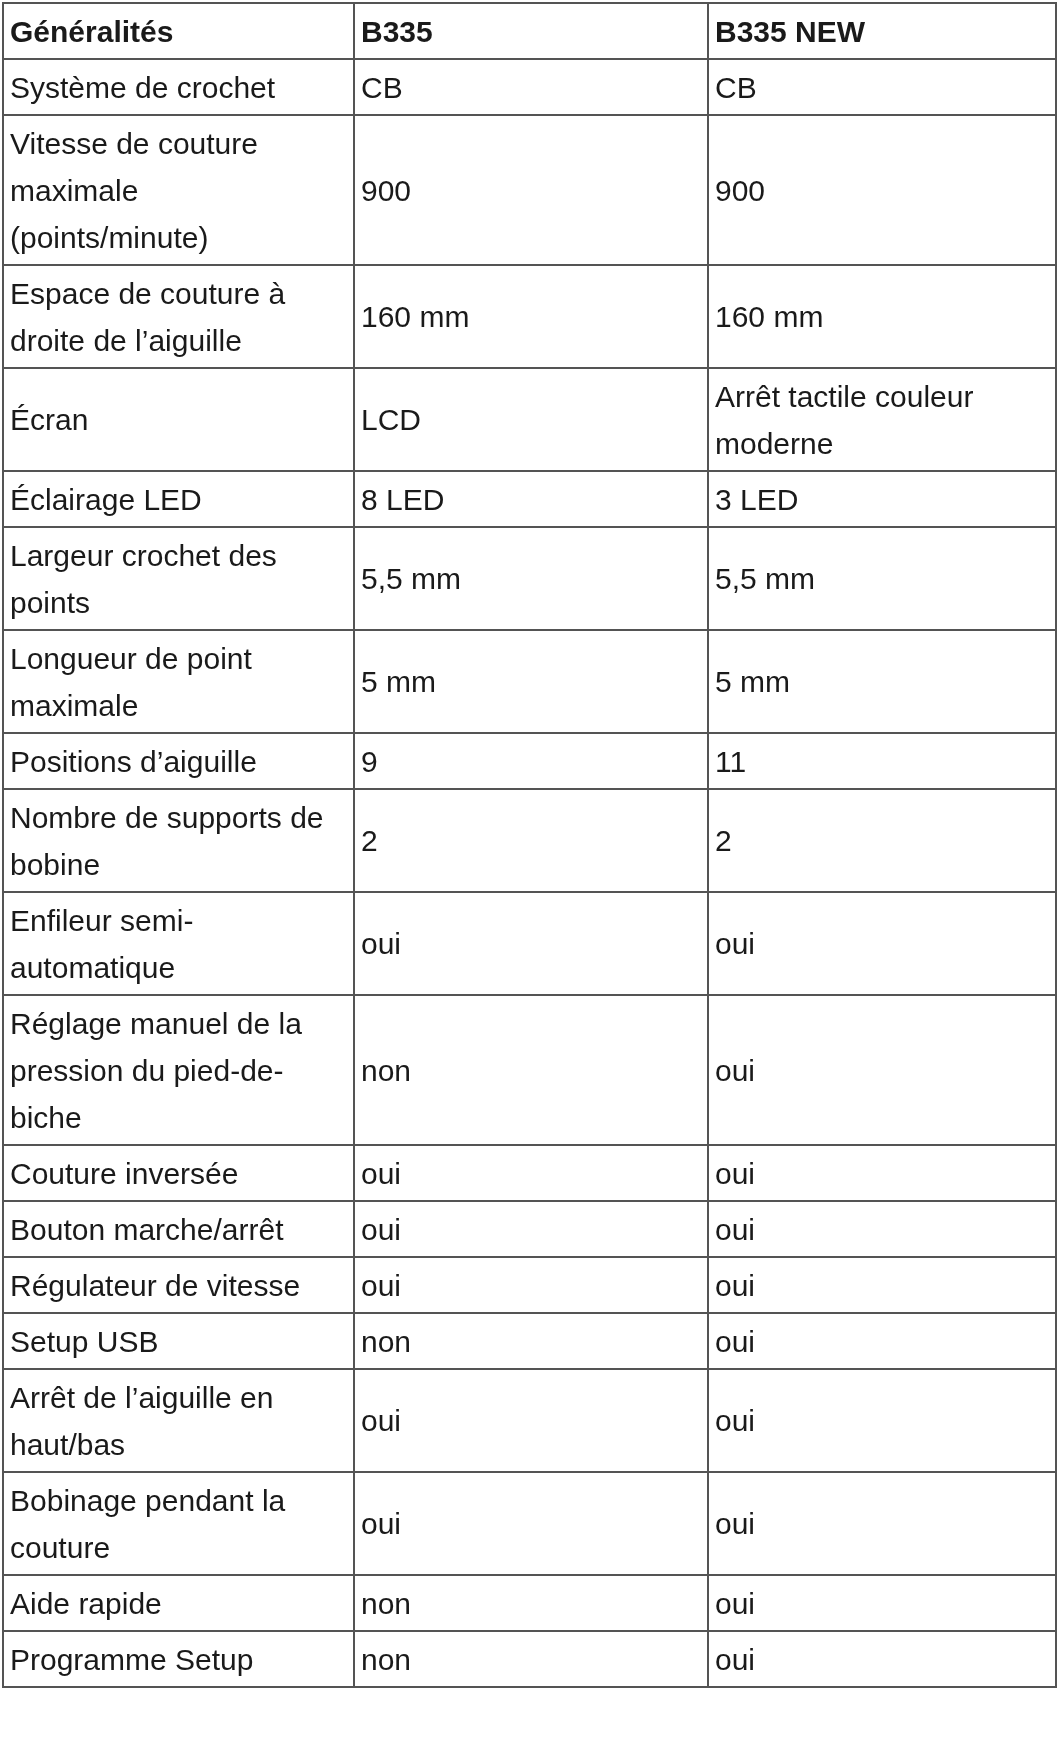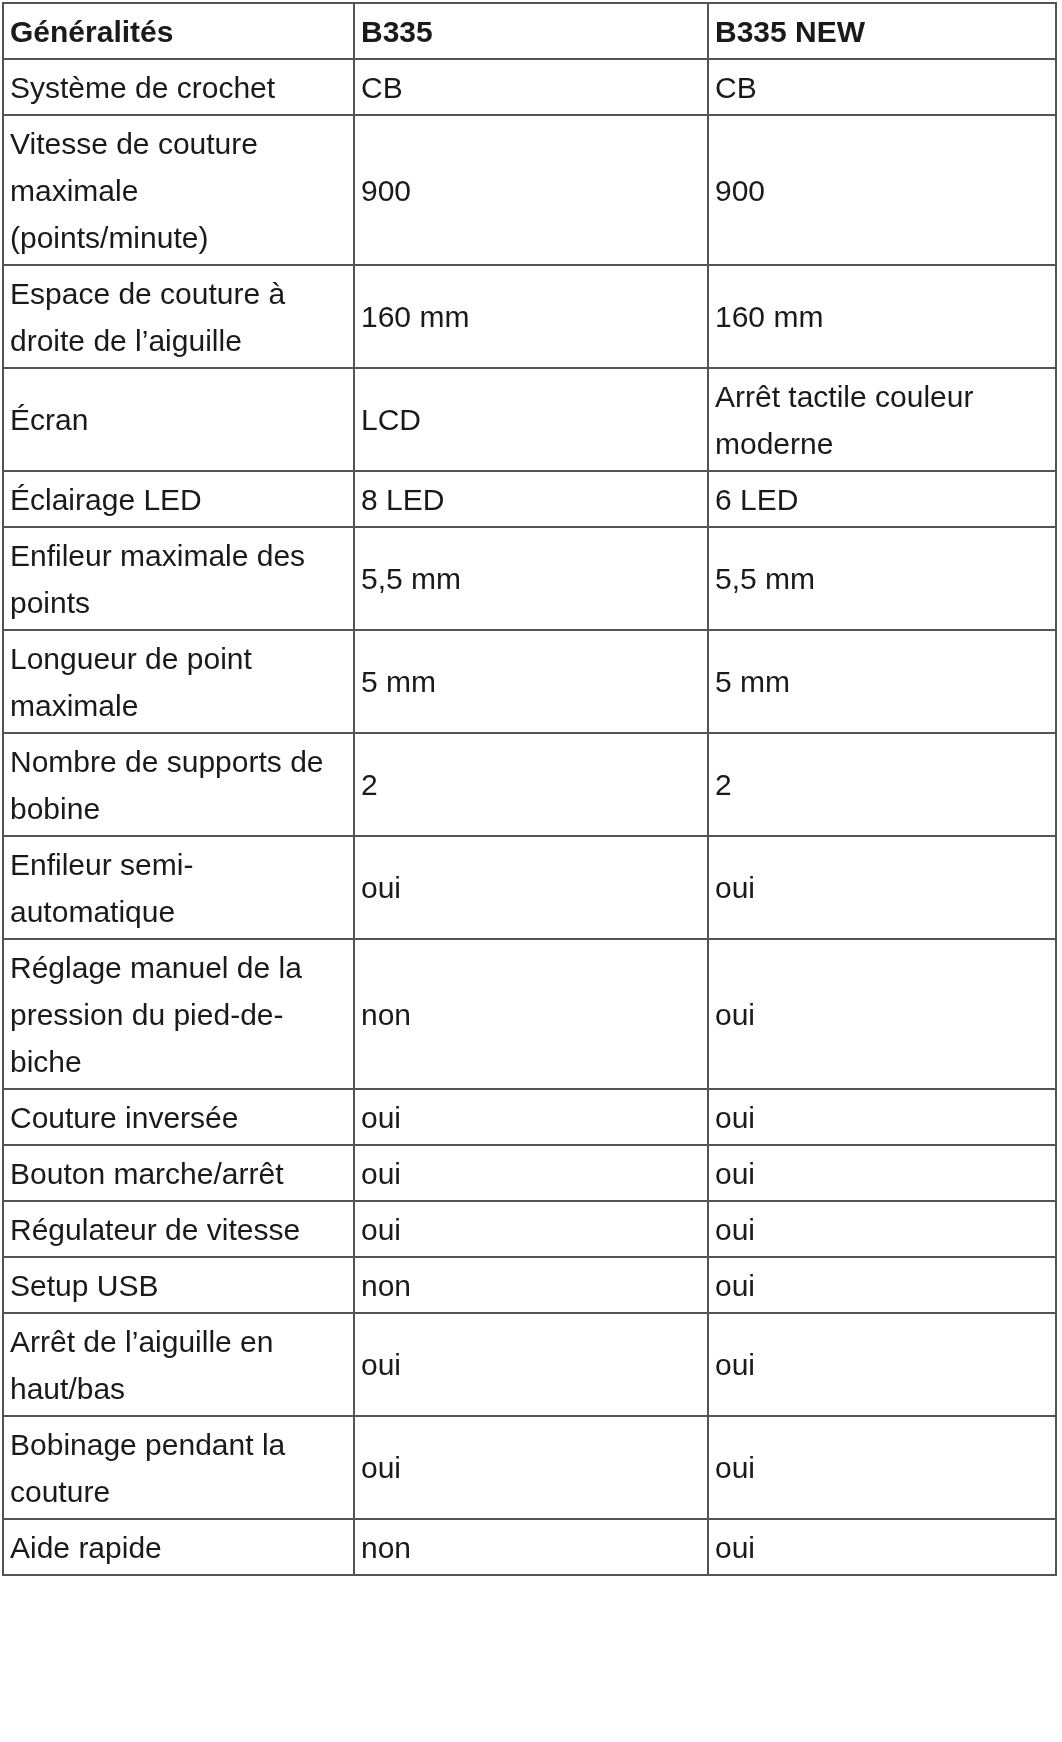"6 LED" td { text: 6 -> 3 }
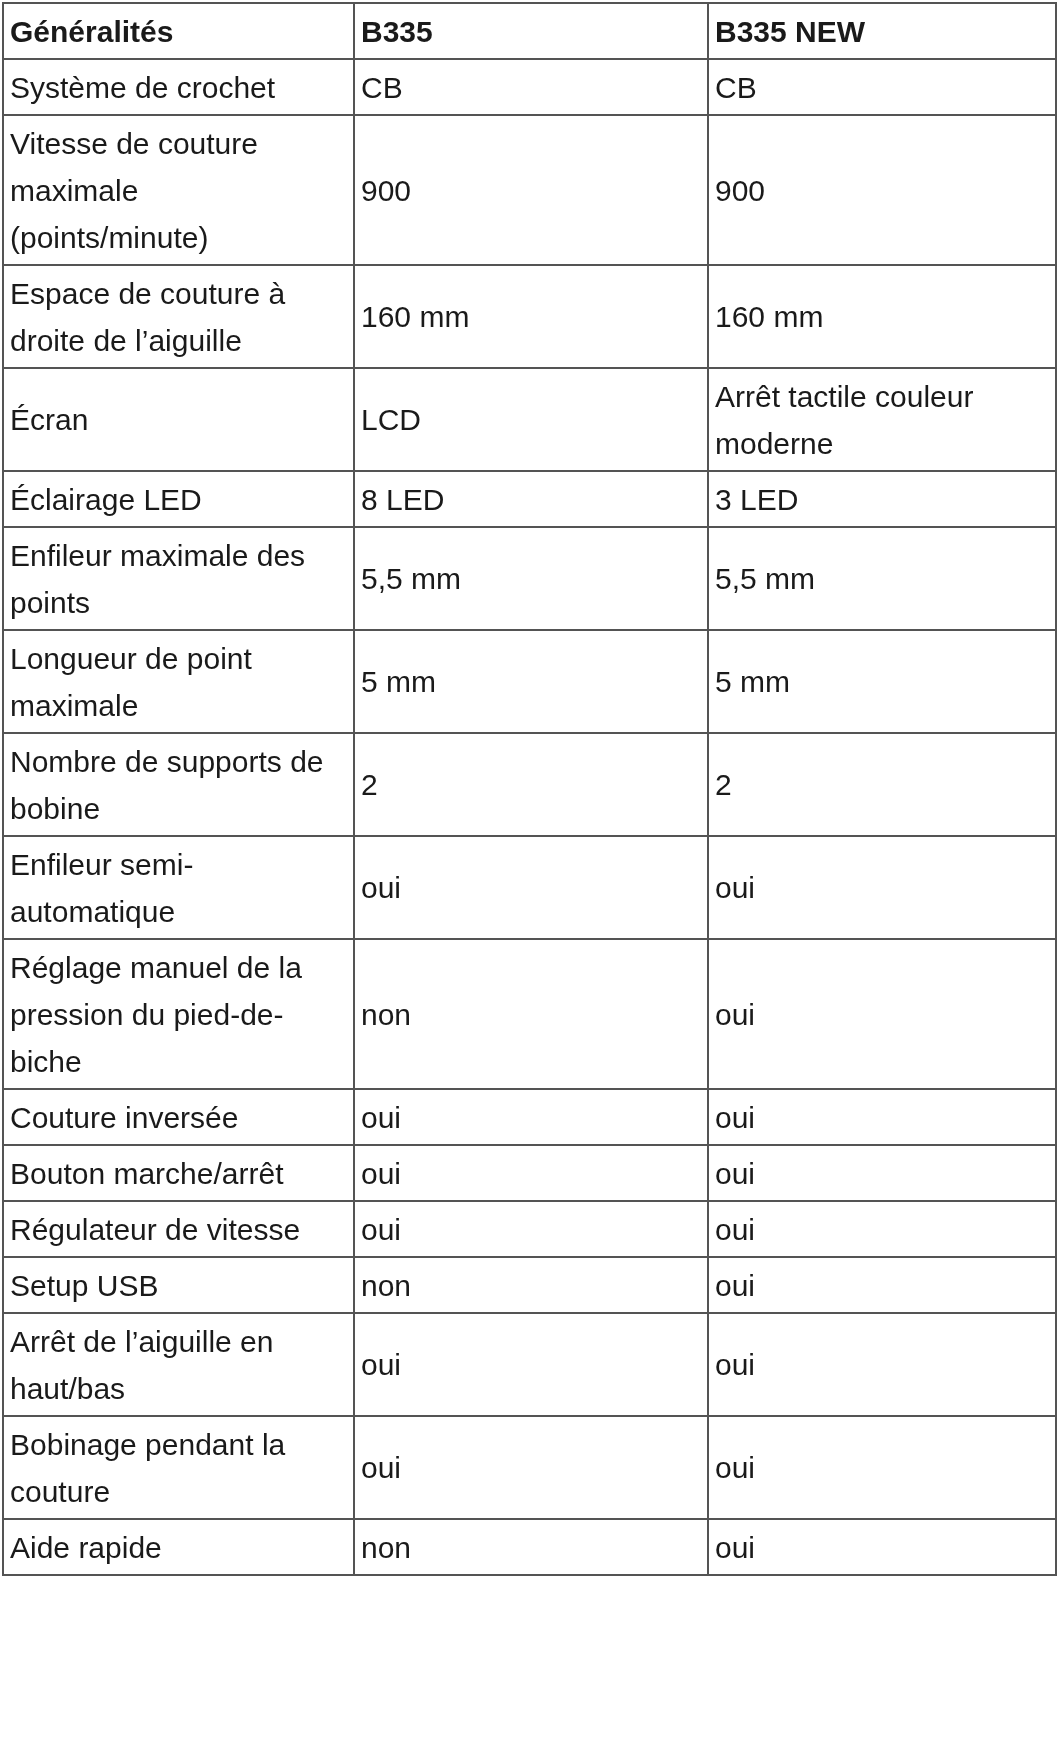"Enfileur maximale des points" td { text: Enfileur maximale -> Largeur crochet }
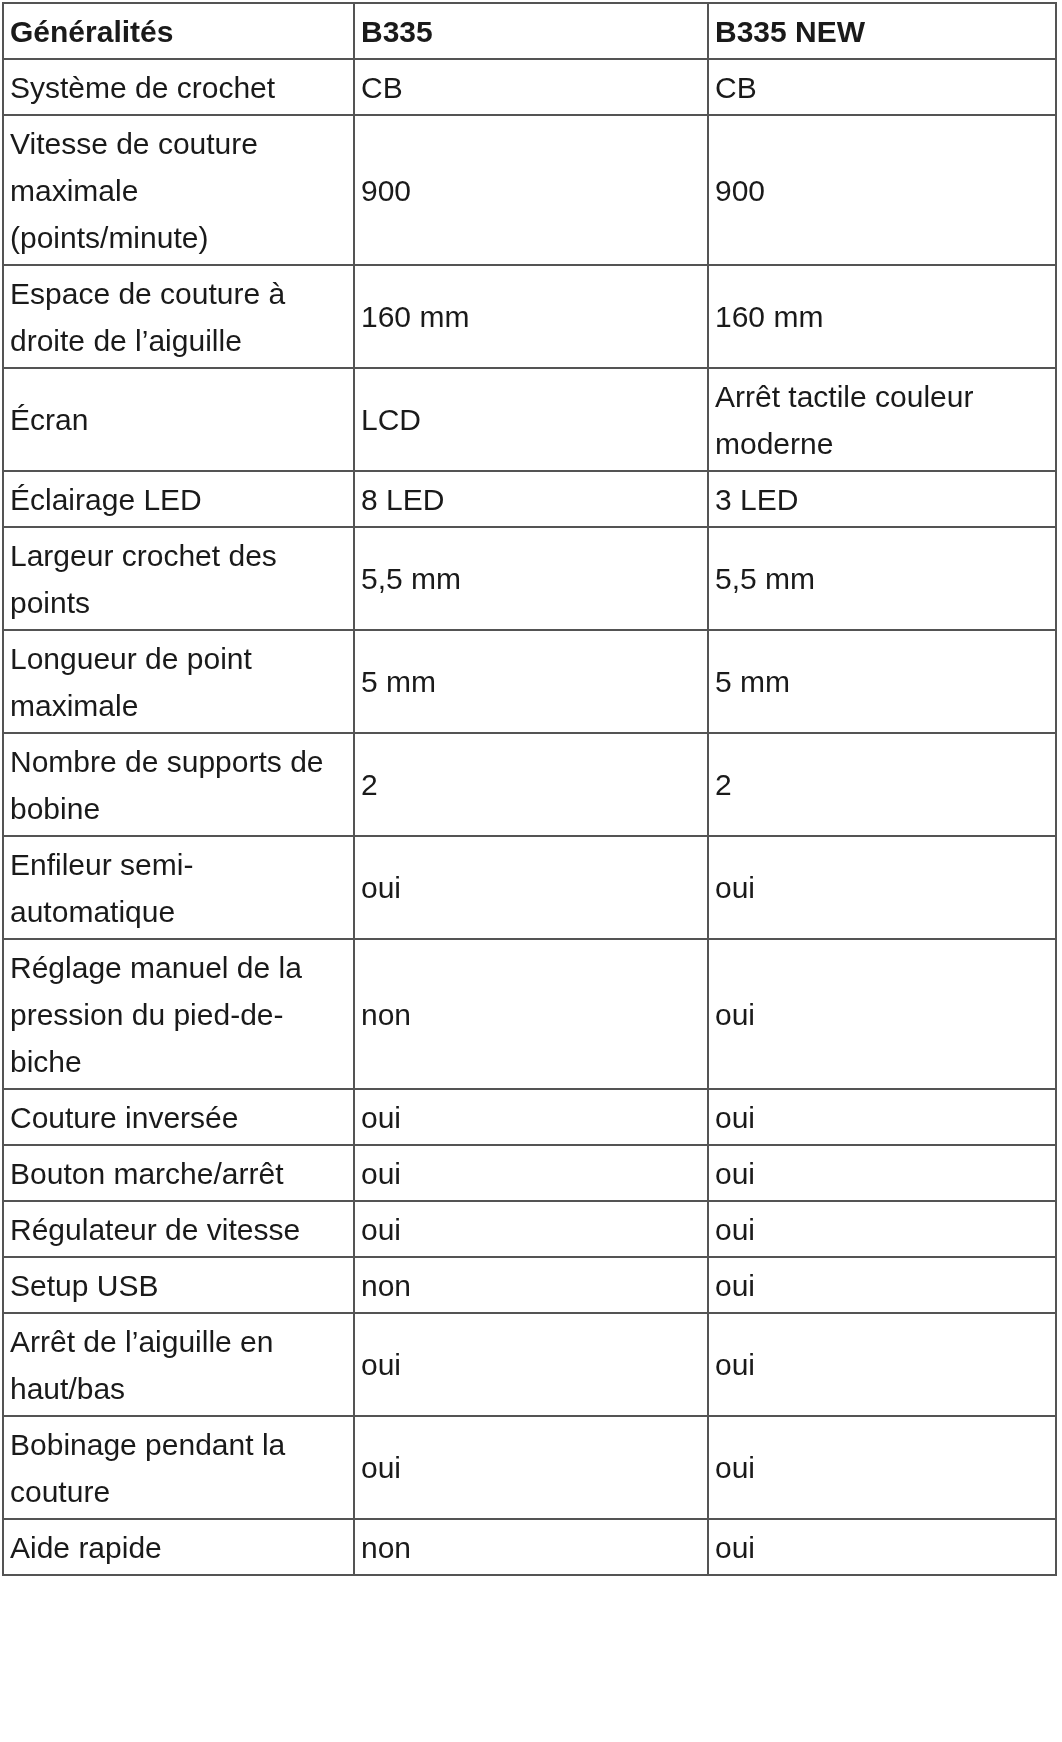"Positions d’aiguille" tr { html: none -> <tr> <td>Positions d’aiguille</td> <td>9</td> <td>11</td> </tr> }
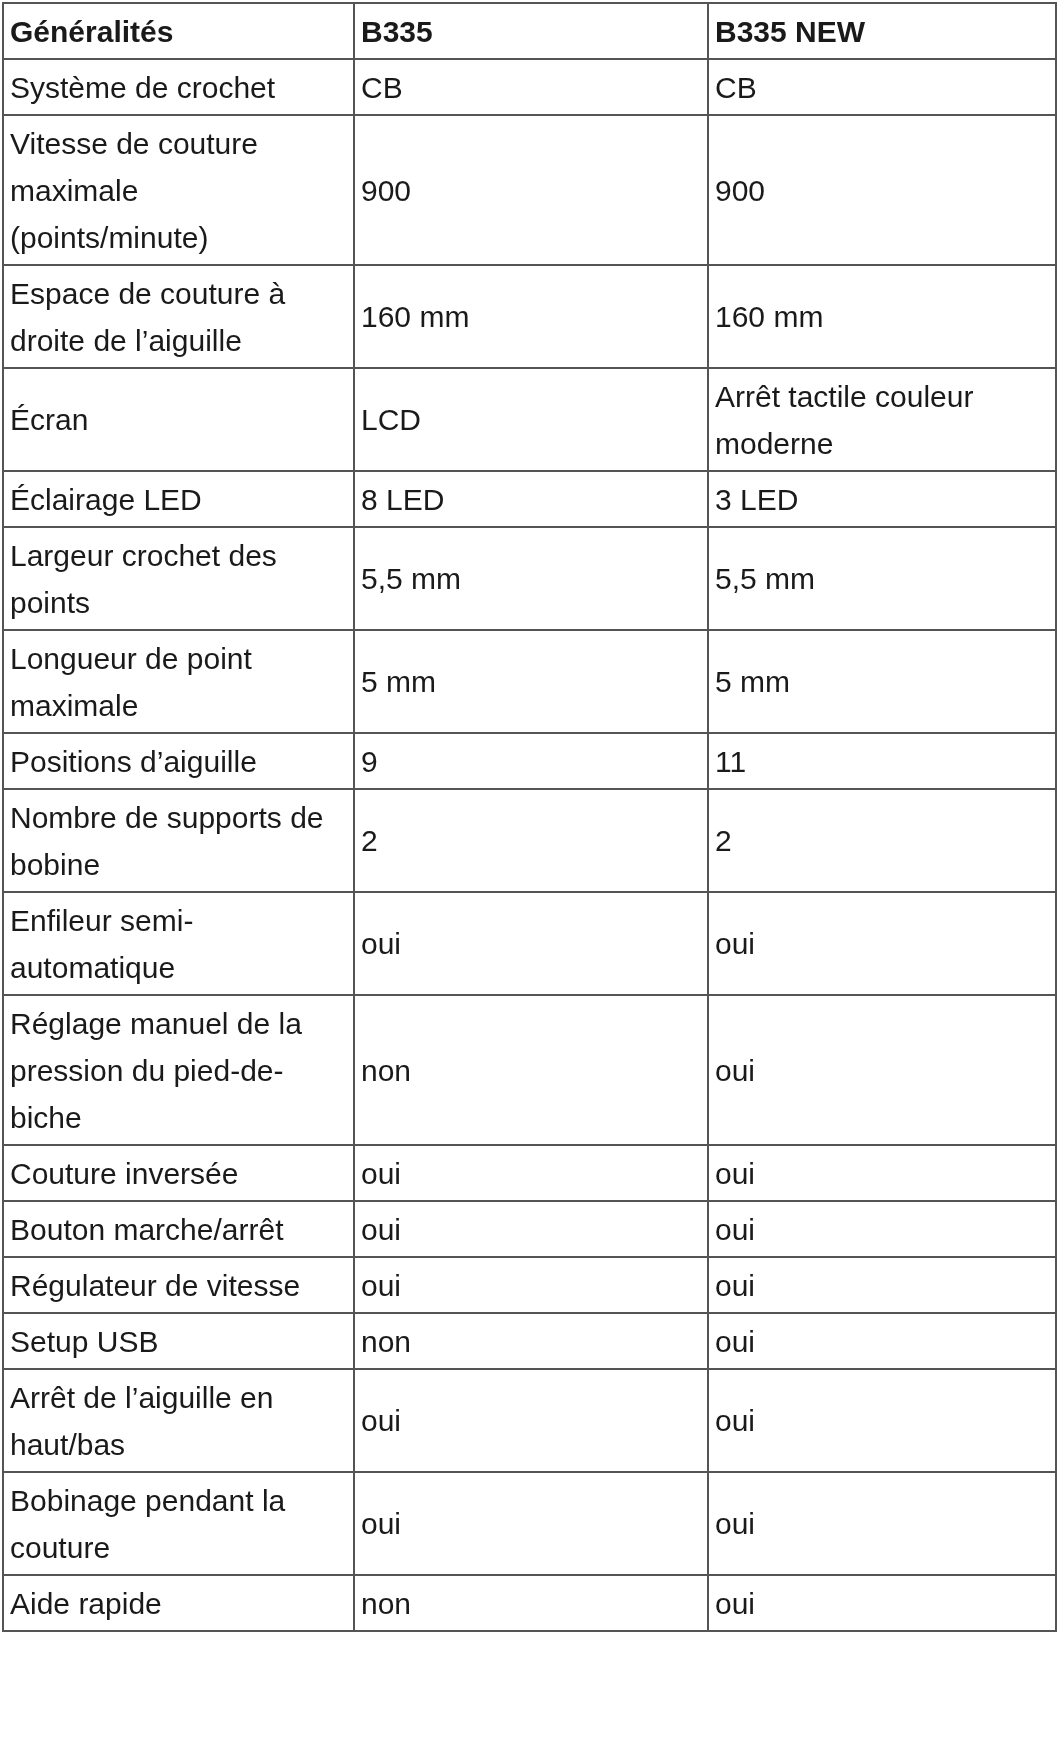"Programme Setup" tr { html: none -> <tr> <td>Programme Setup</td> <td>non</td> <td>oui</td> </tr> }
